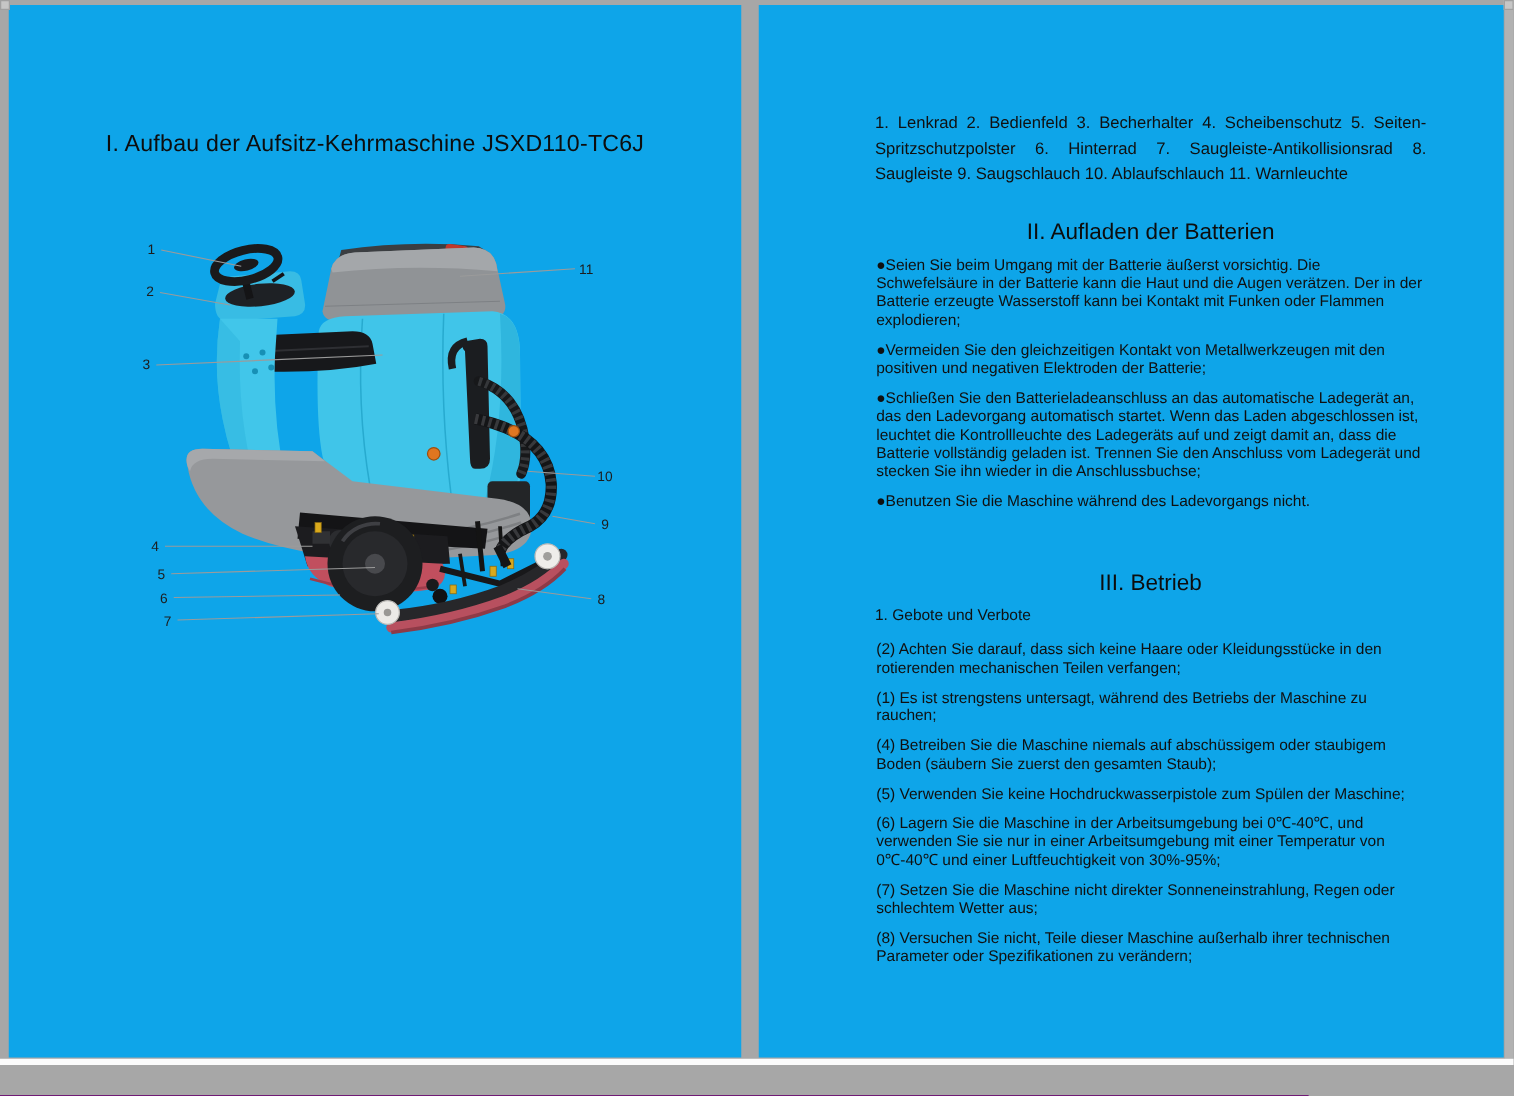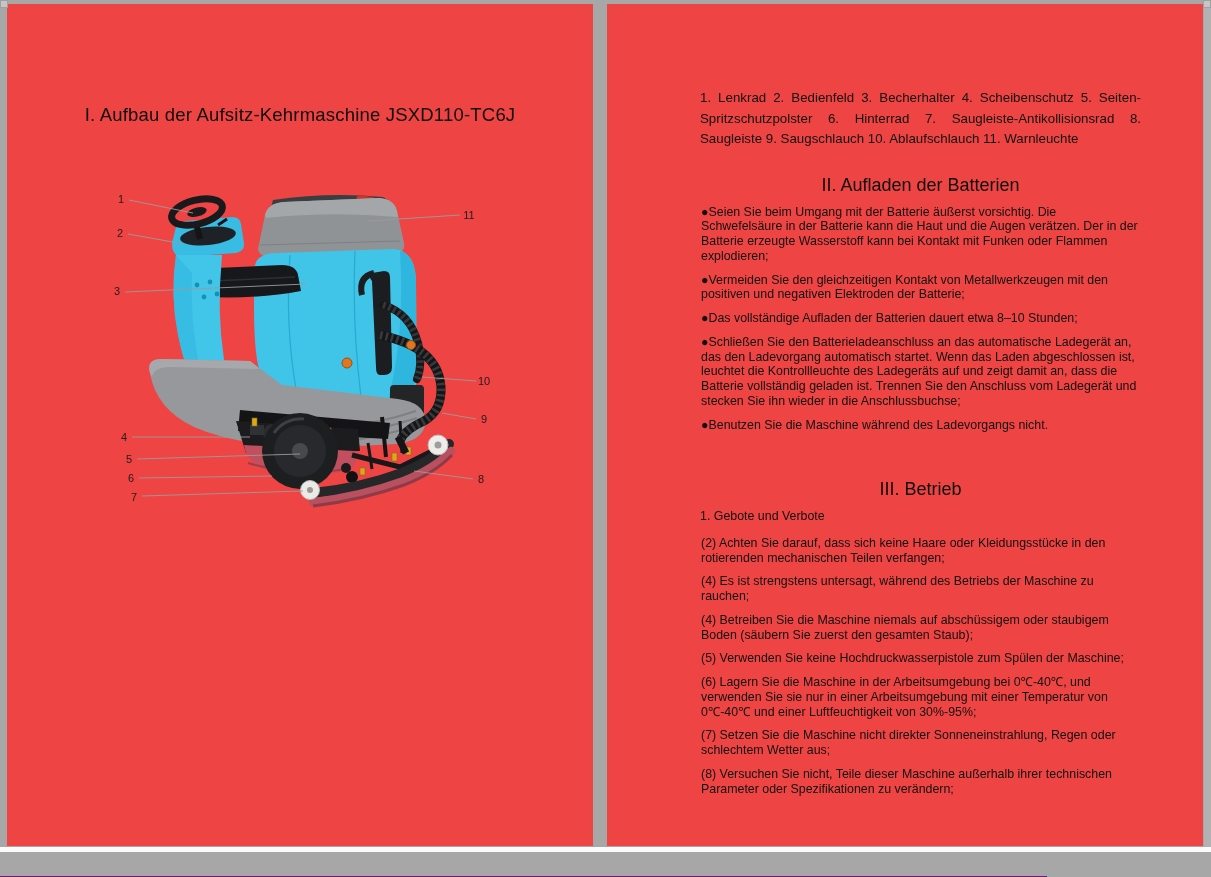"1. Lenkrad 2. Bedienfeld 3." .page { background: #ef4444 -> #0ea5e9 }
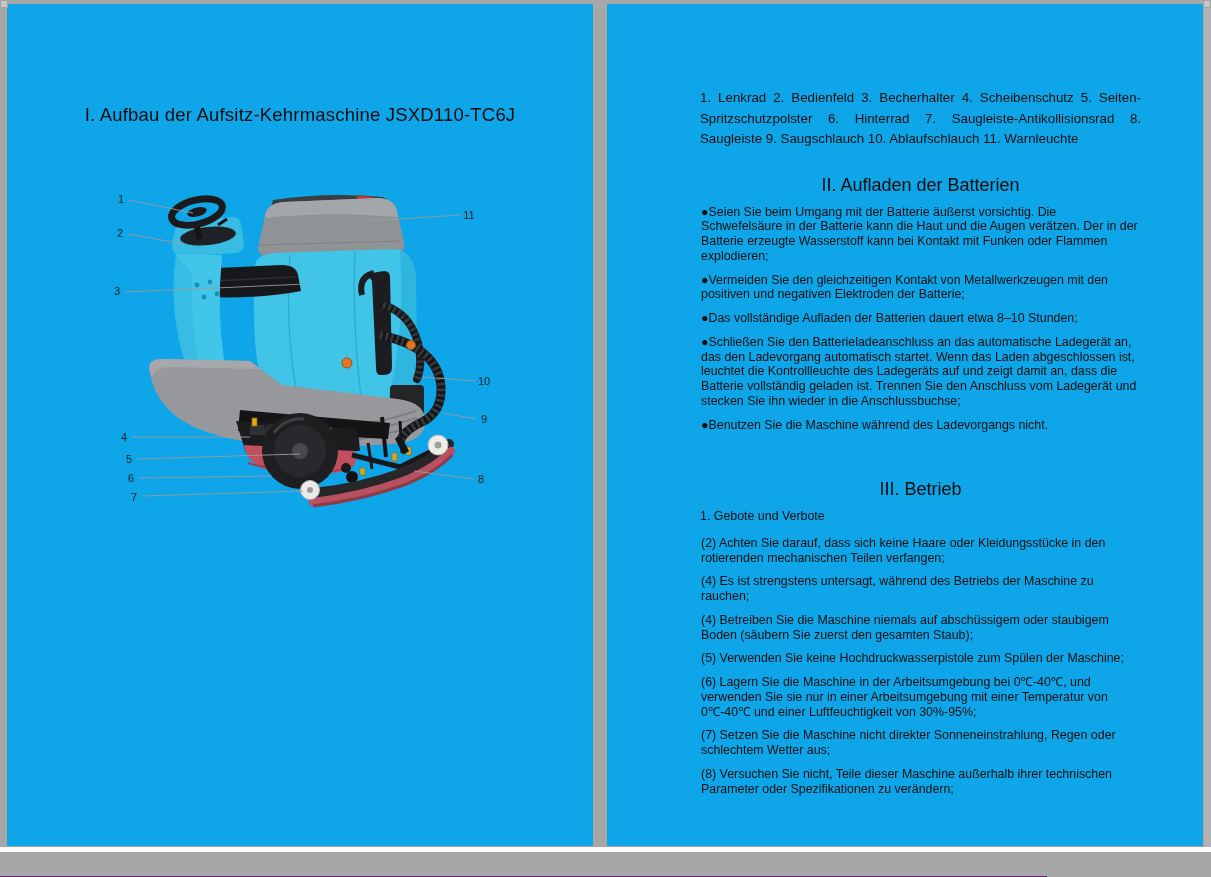"●Das vollständige Aufladen der Batterien" p.para { html: <p>●Das vollständige Aufladen der Batterien dauert etwa 8–10 Stunden;</p> -> none }
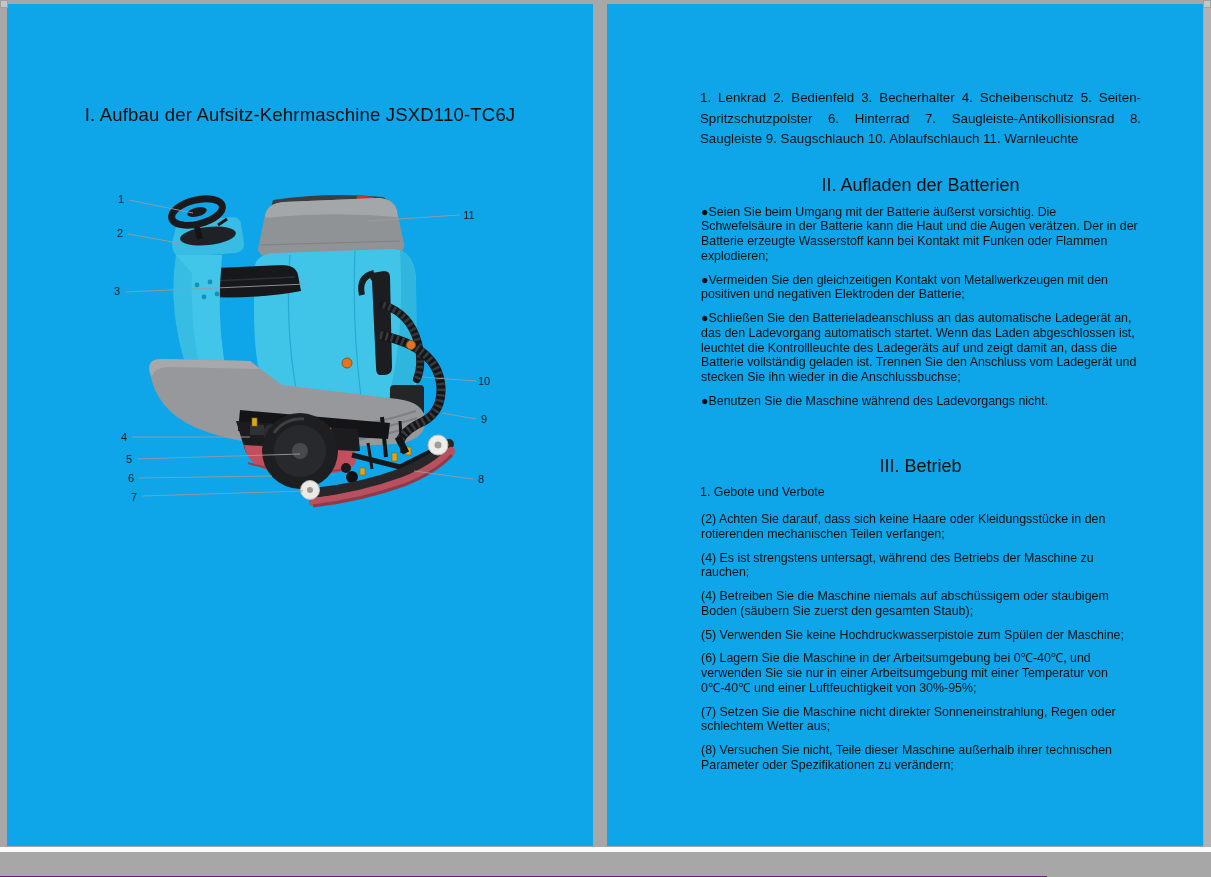"(4) Es ist strengstens untersagt," p.para { text: 4 -> 1 }
